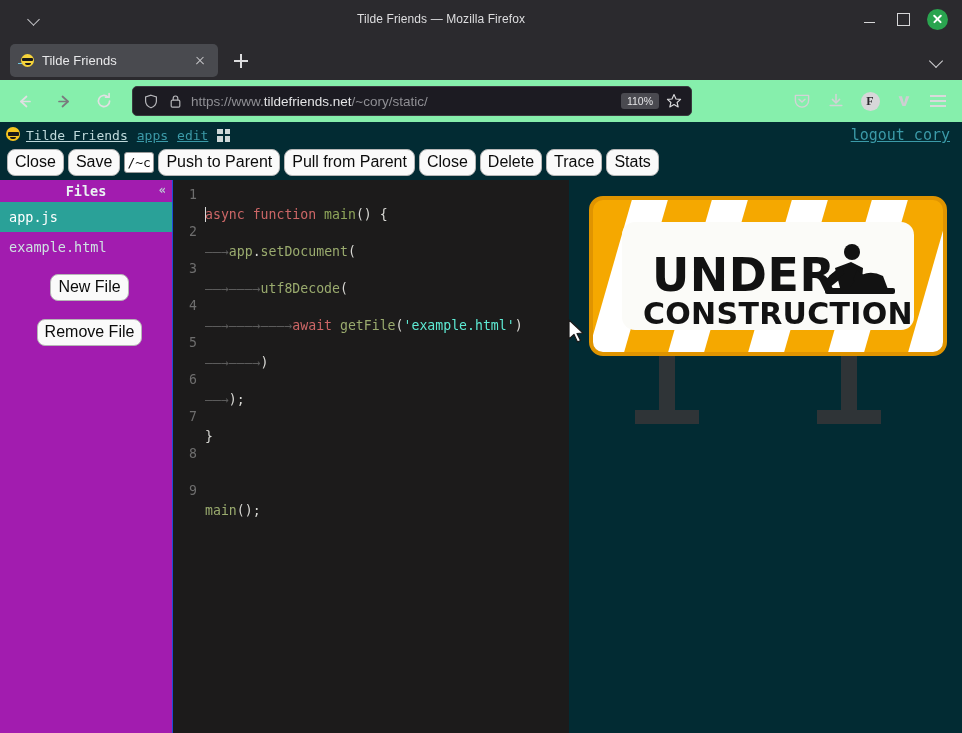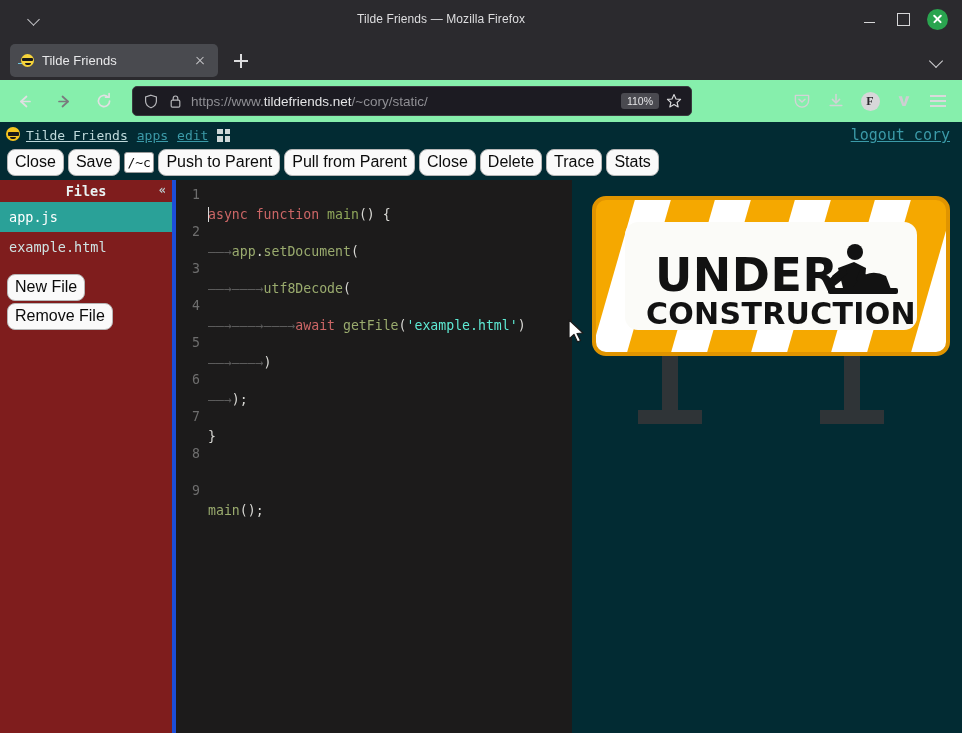"Files" .files-pane { background: #7f1d1d -> #a21caf; border-right: 4px solid #1d4ed8 -> 1px solid #1d4ed8 }
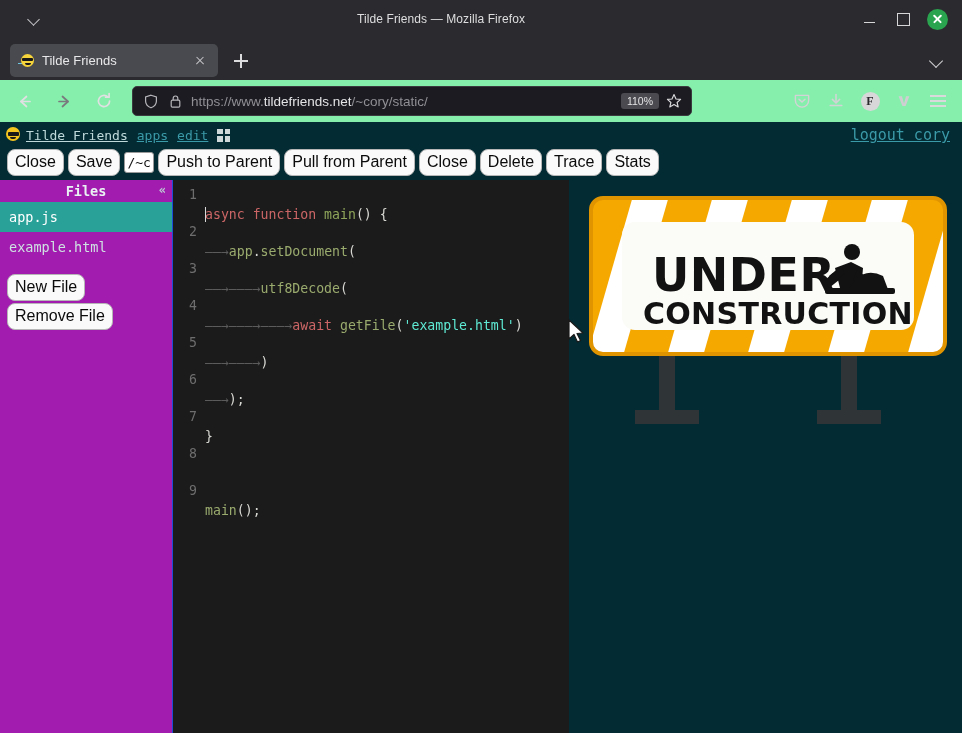"New File" .file-actions { align-items: flex-start -> center; gap: 2px -> 18px }
